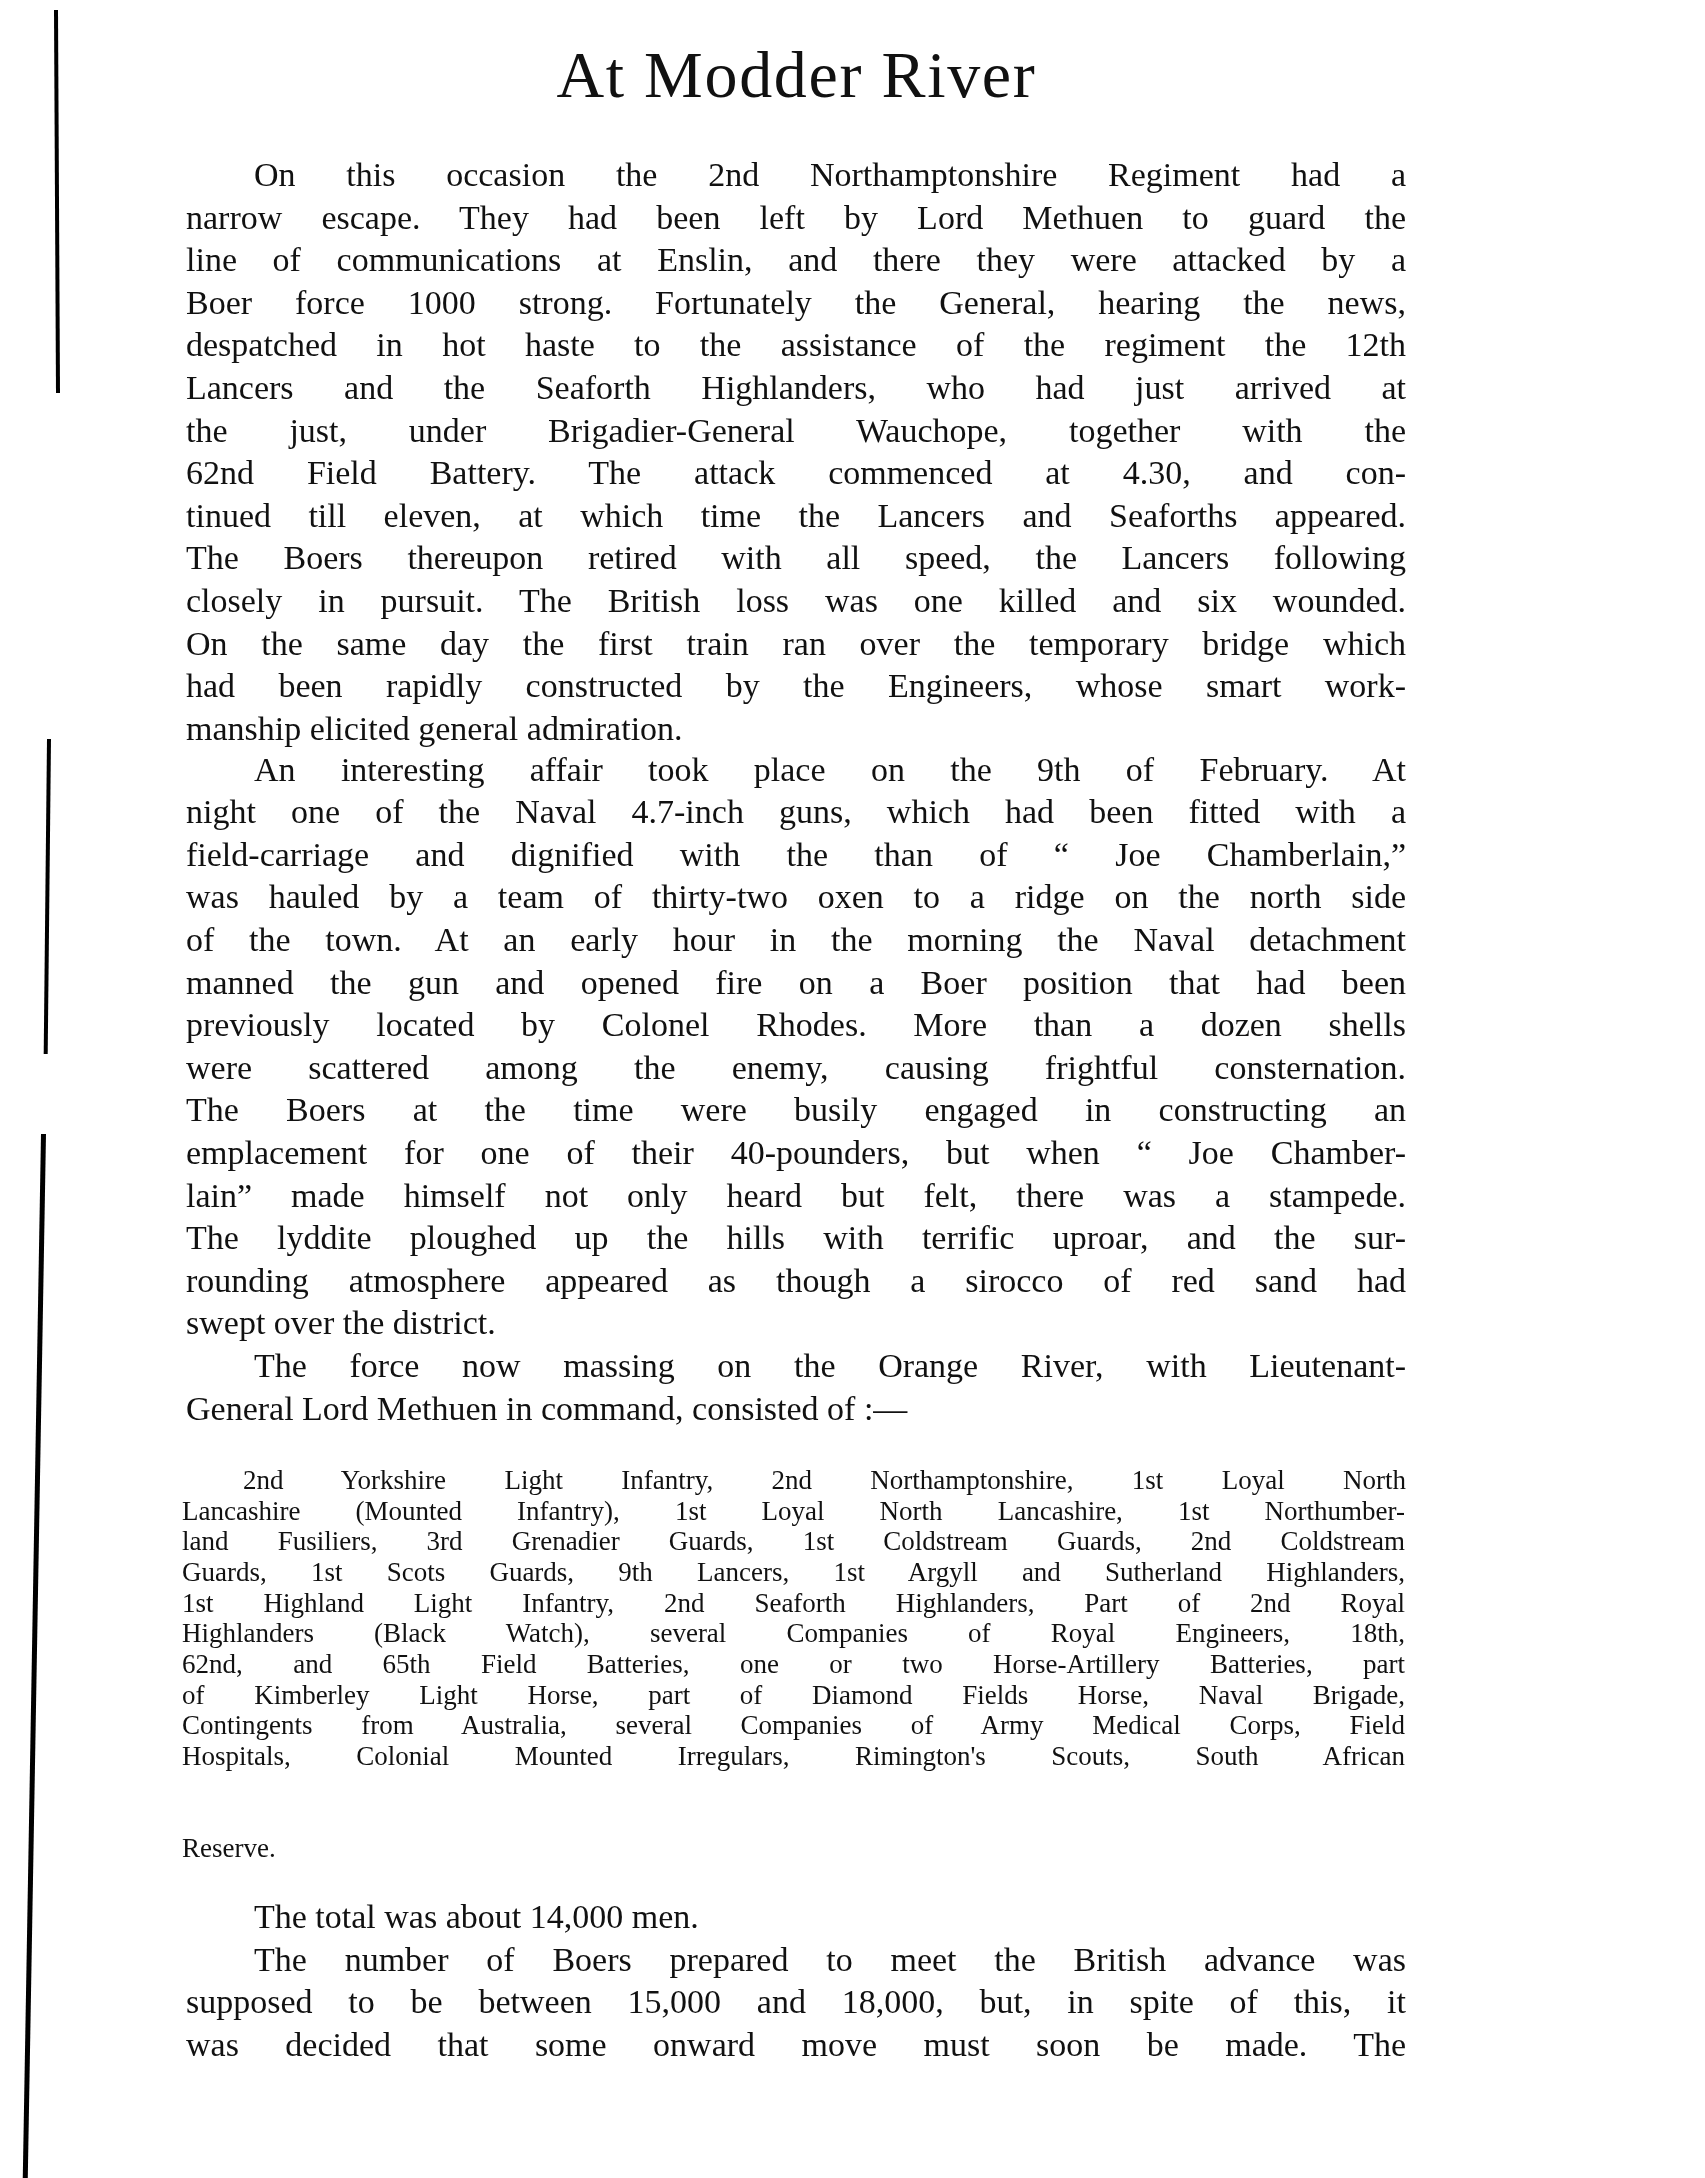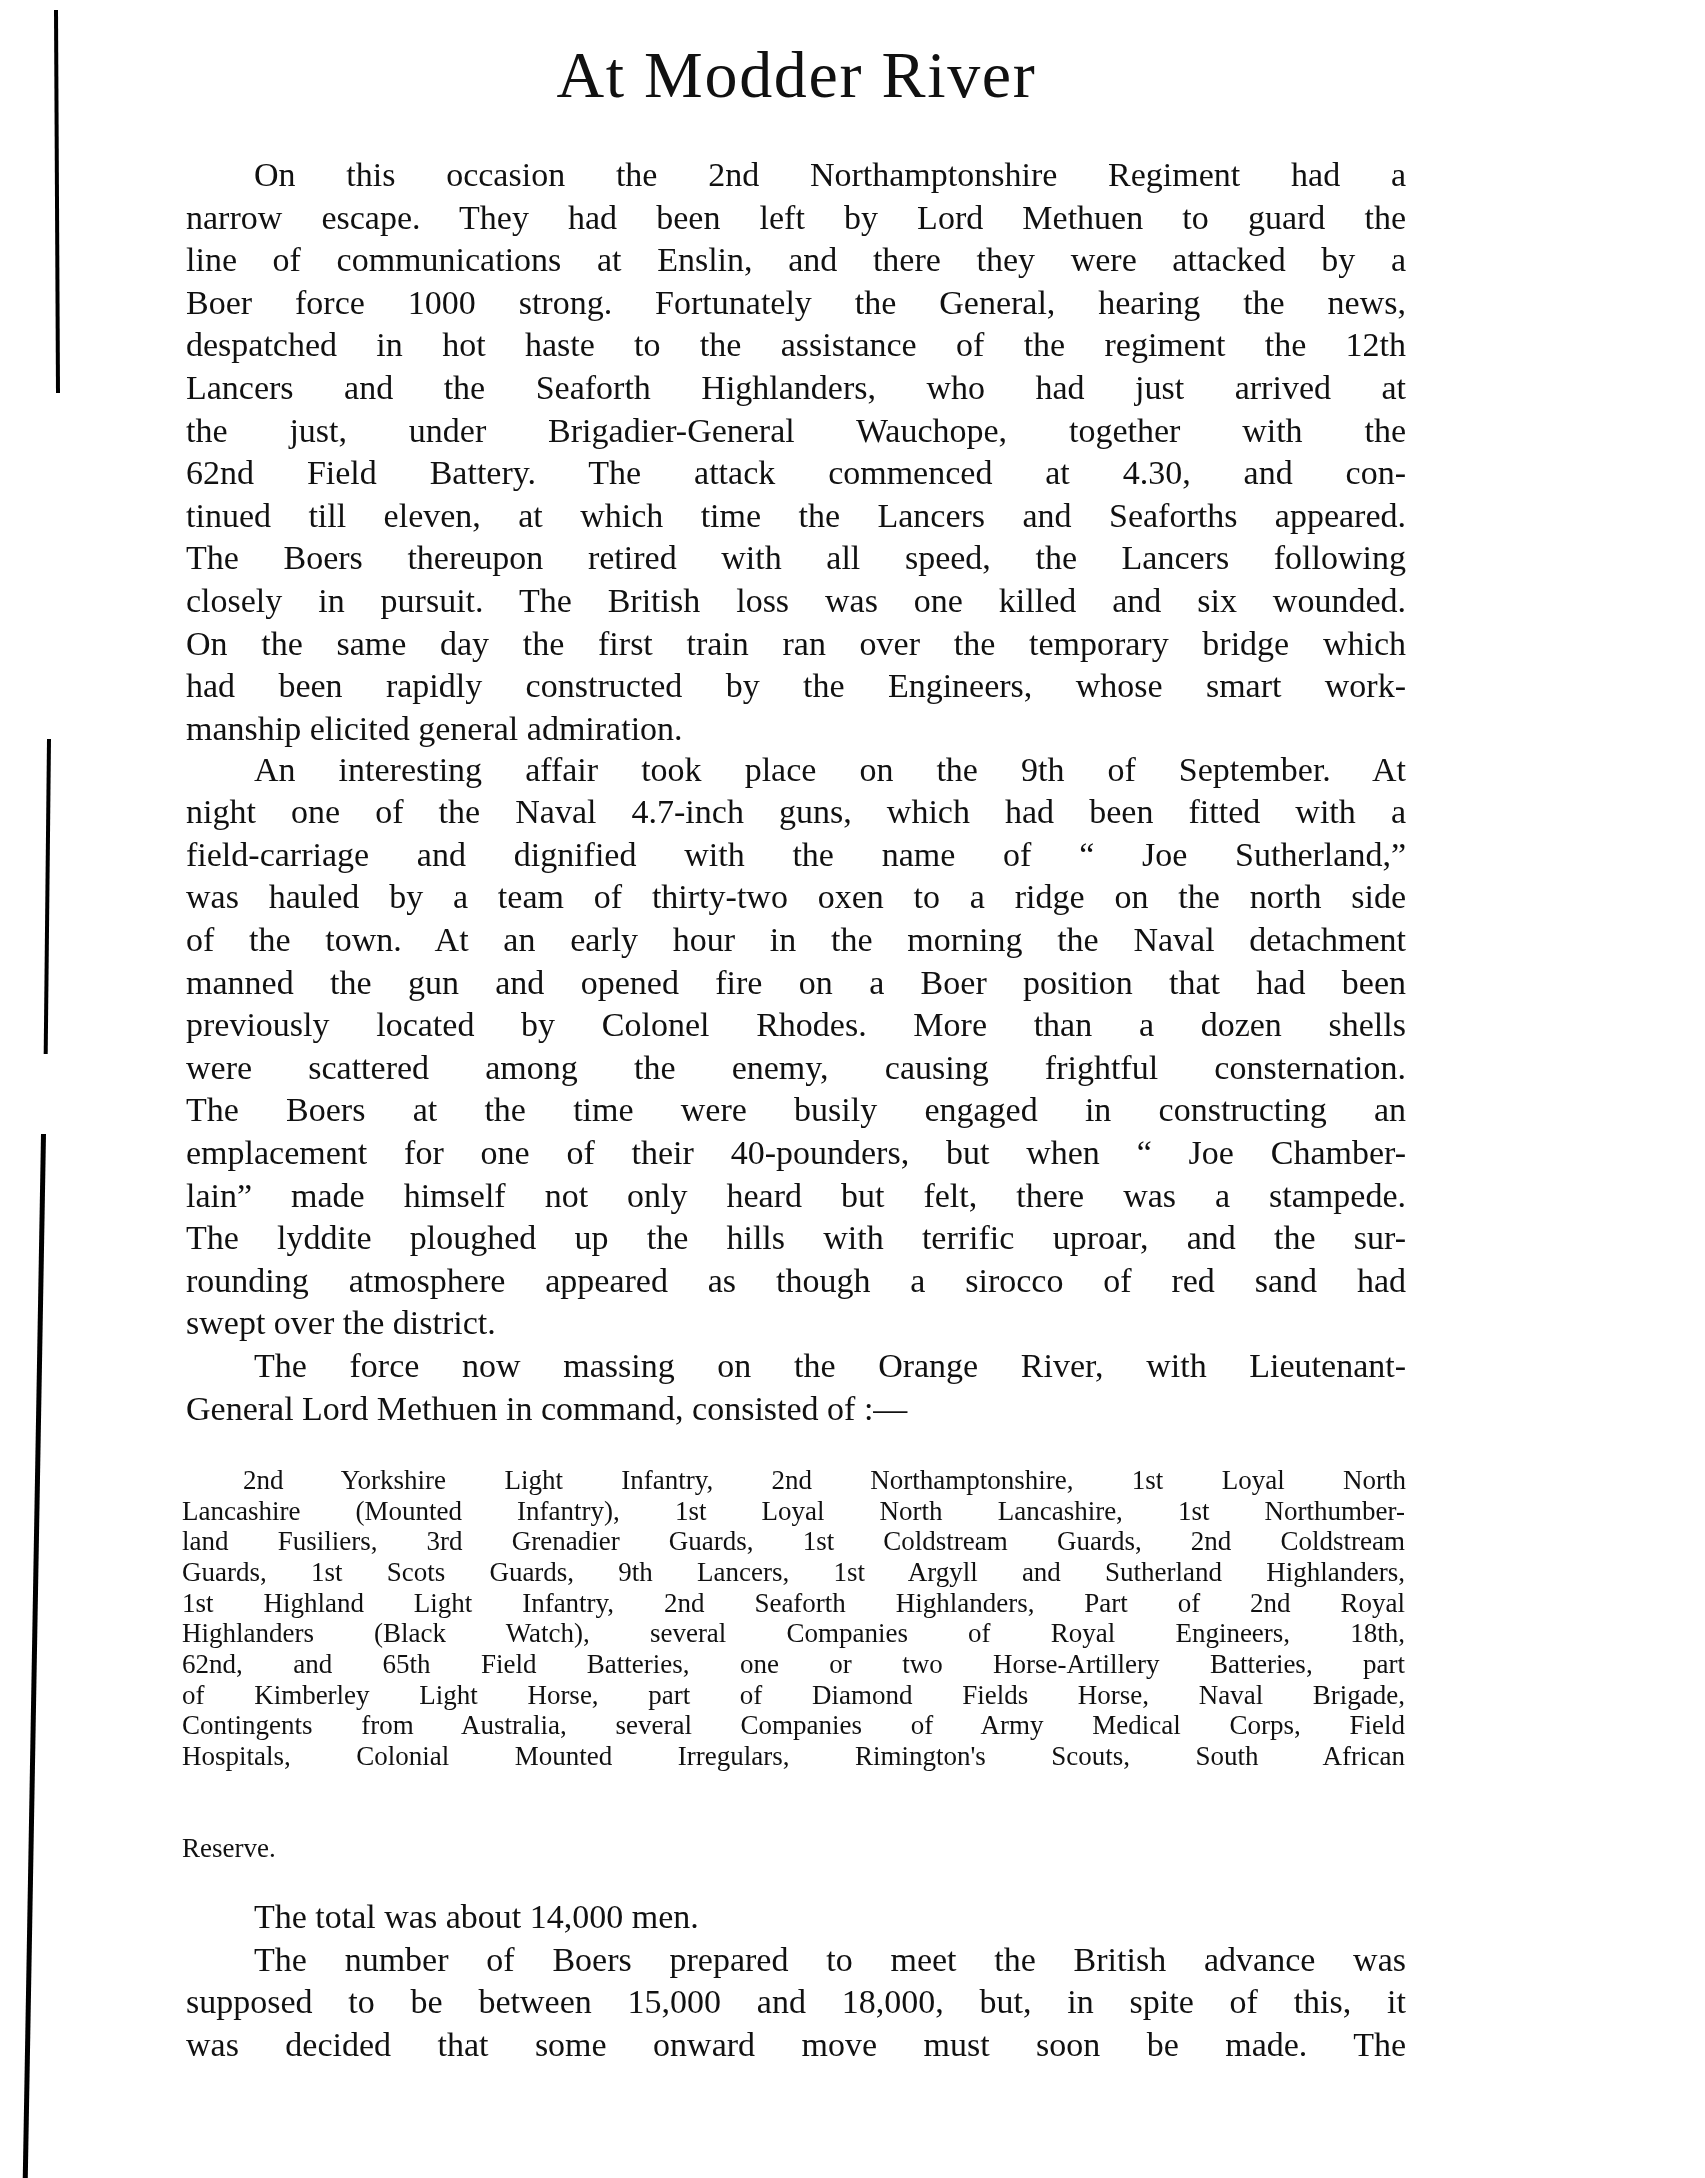"An interesting affair took place" div.ln { text: September -> February }
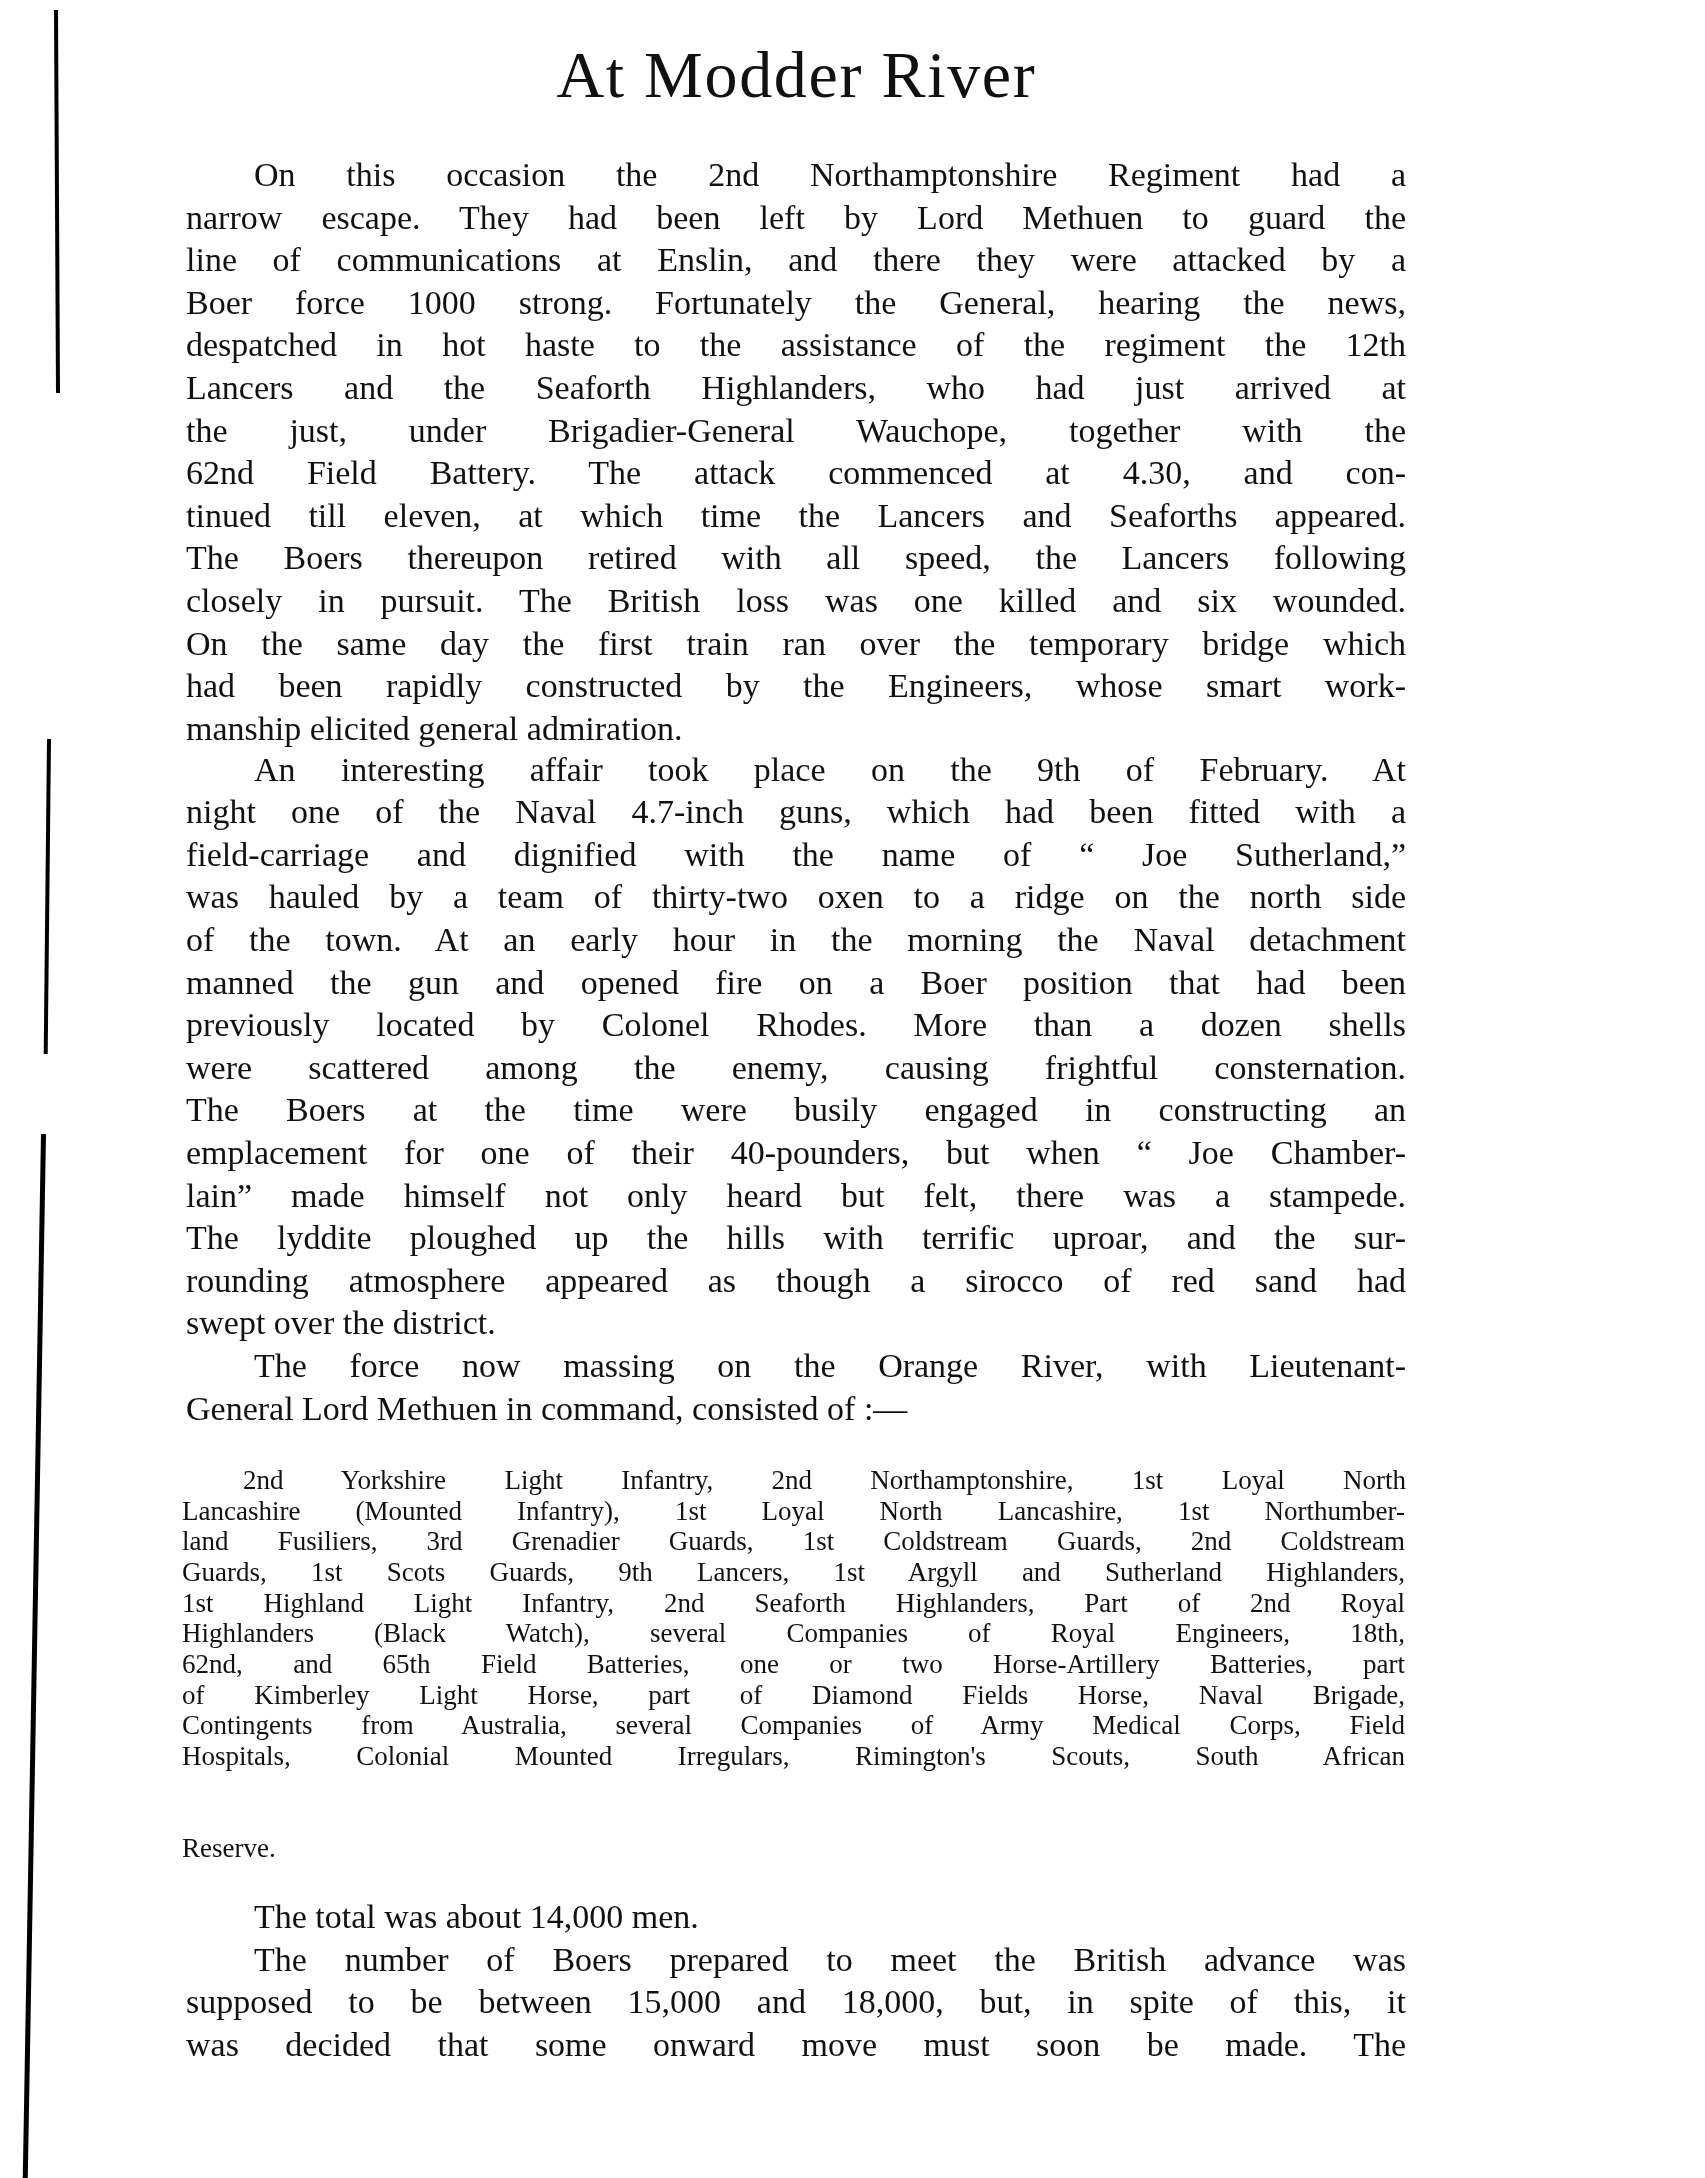"field-carriage and dignified with the" div.ln { text: name of “ Joe Sutherland -> than of “ Joe Chamberlain }
